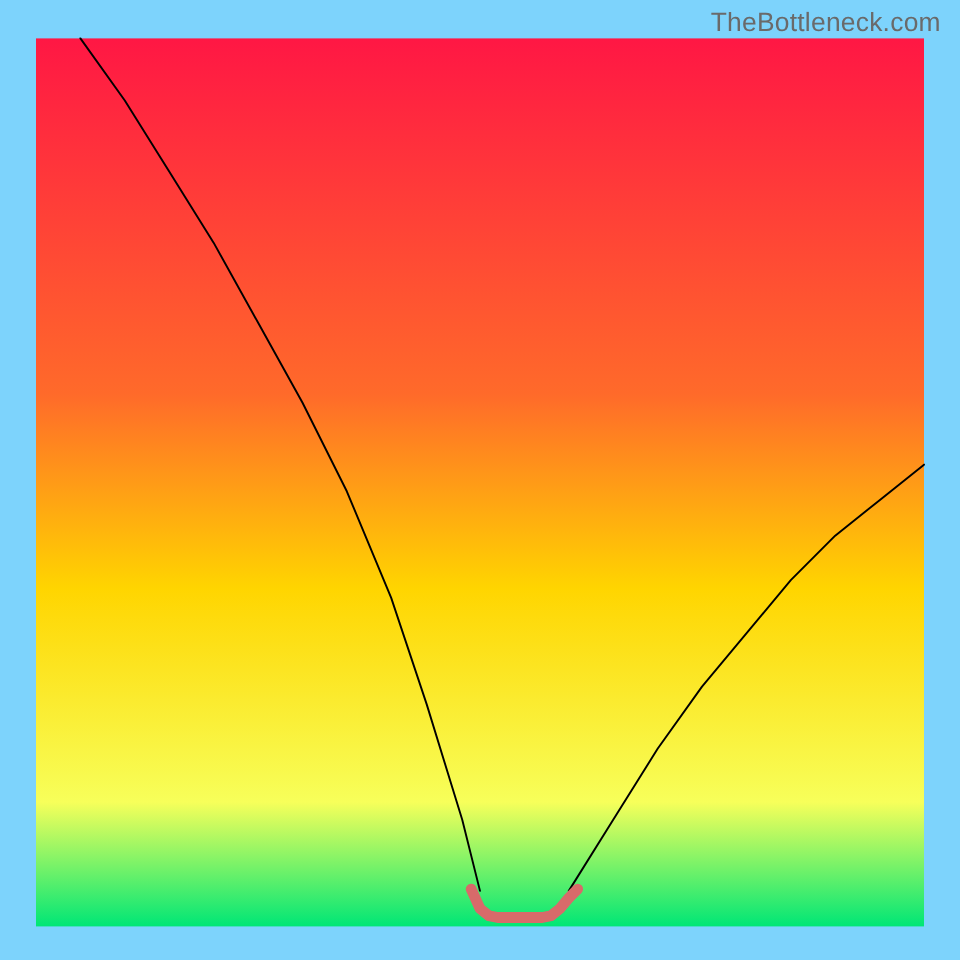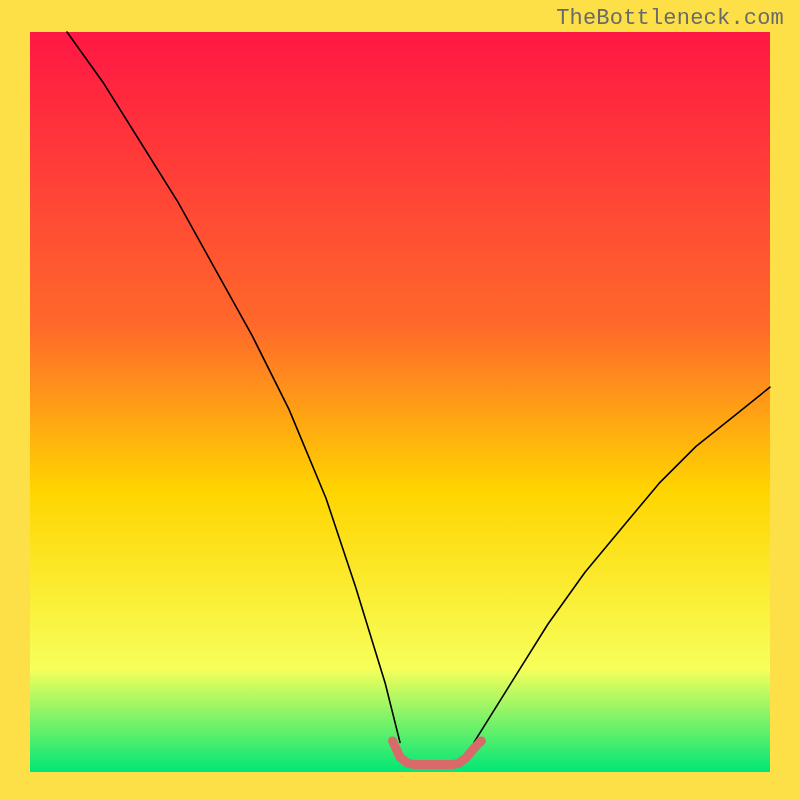"TheBottleneck.com" .container { background: #fde047 -> #7dd3fc; font-family: Liberation Mono, monospace -> none }
